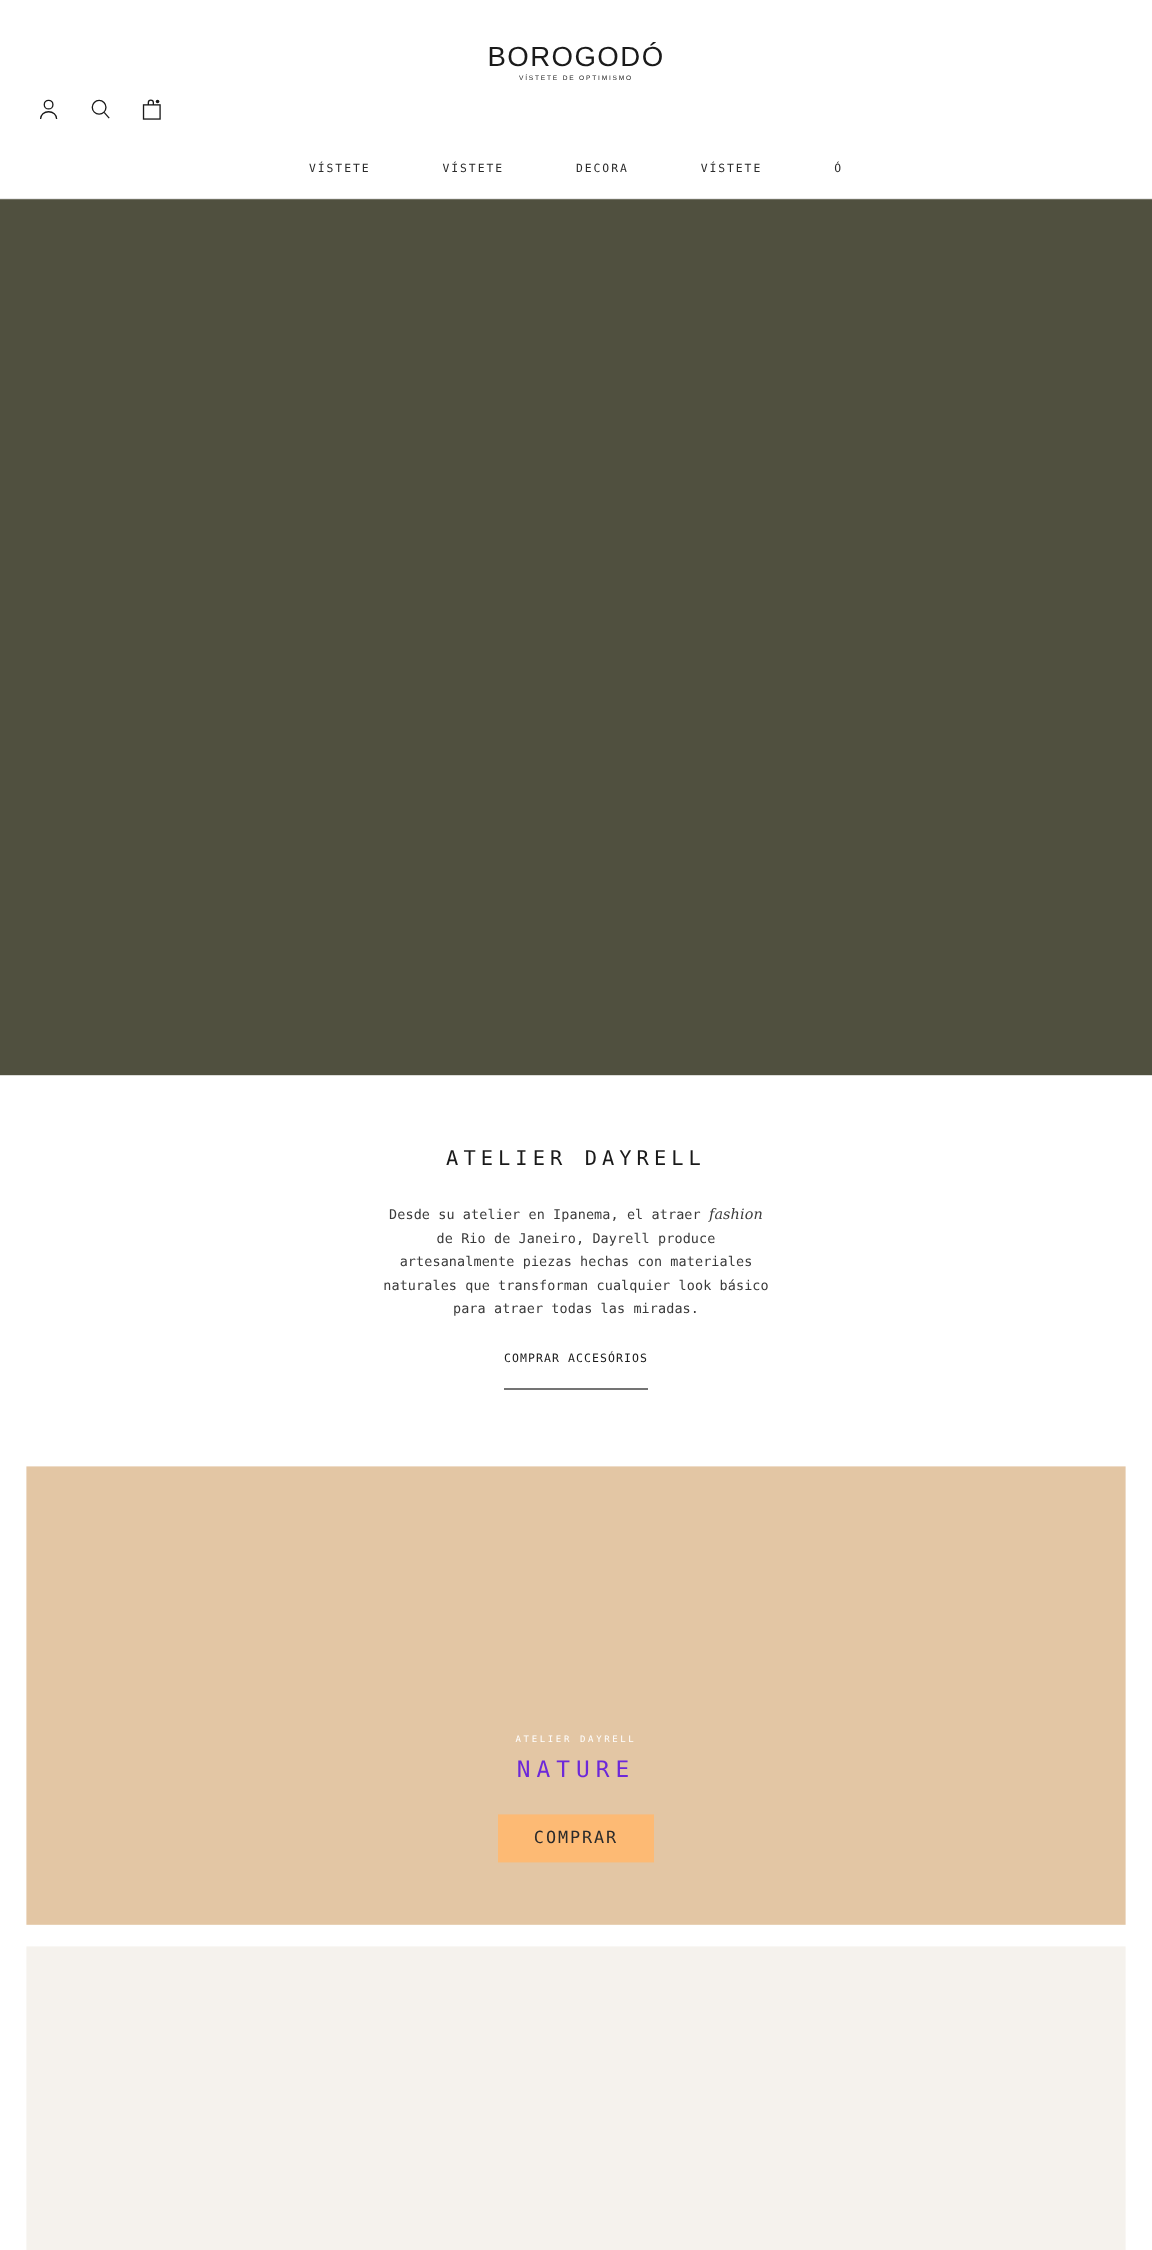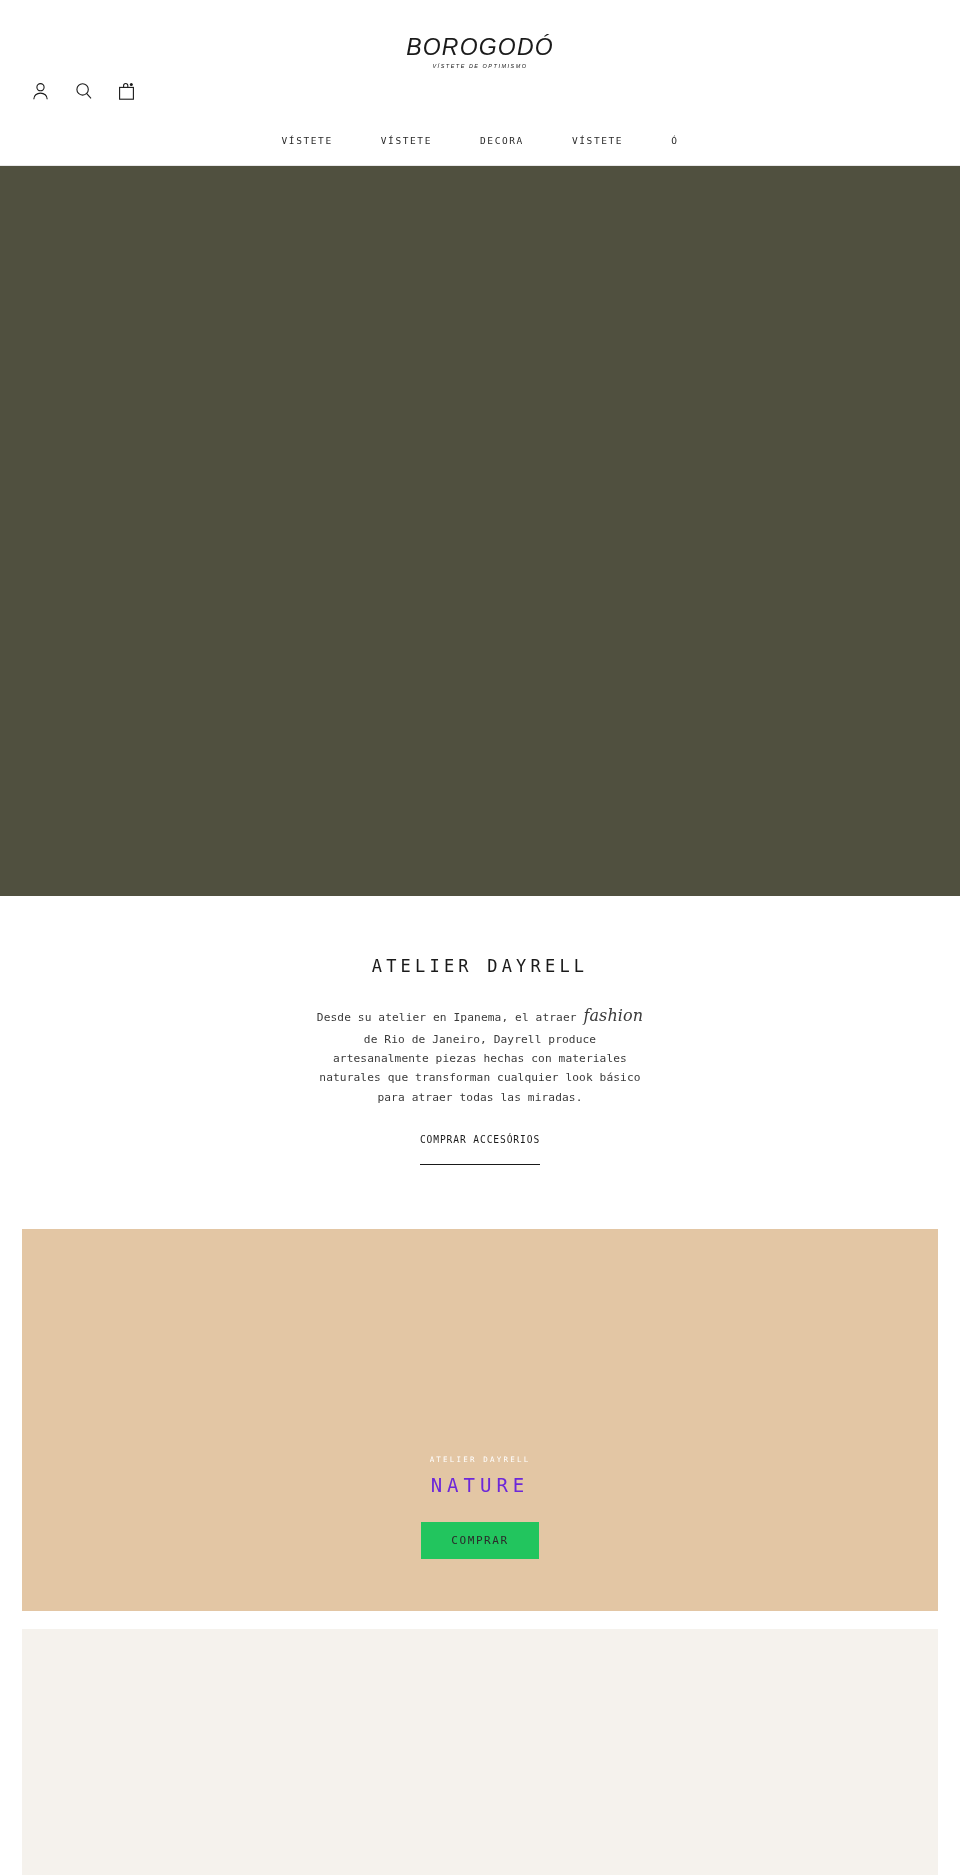"BOROGODÓ" .logo-block { font-style: italic -> none }
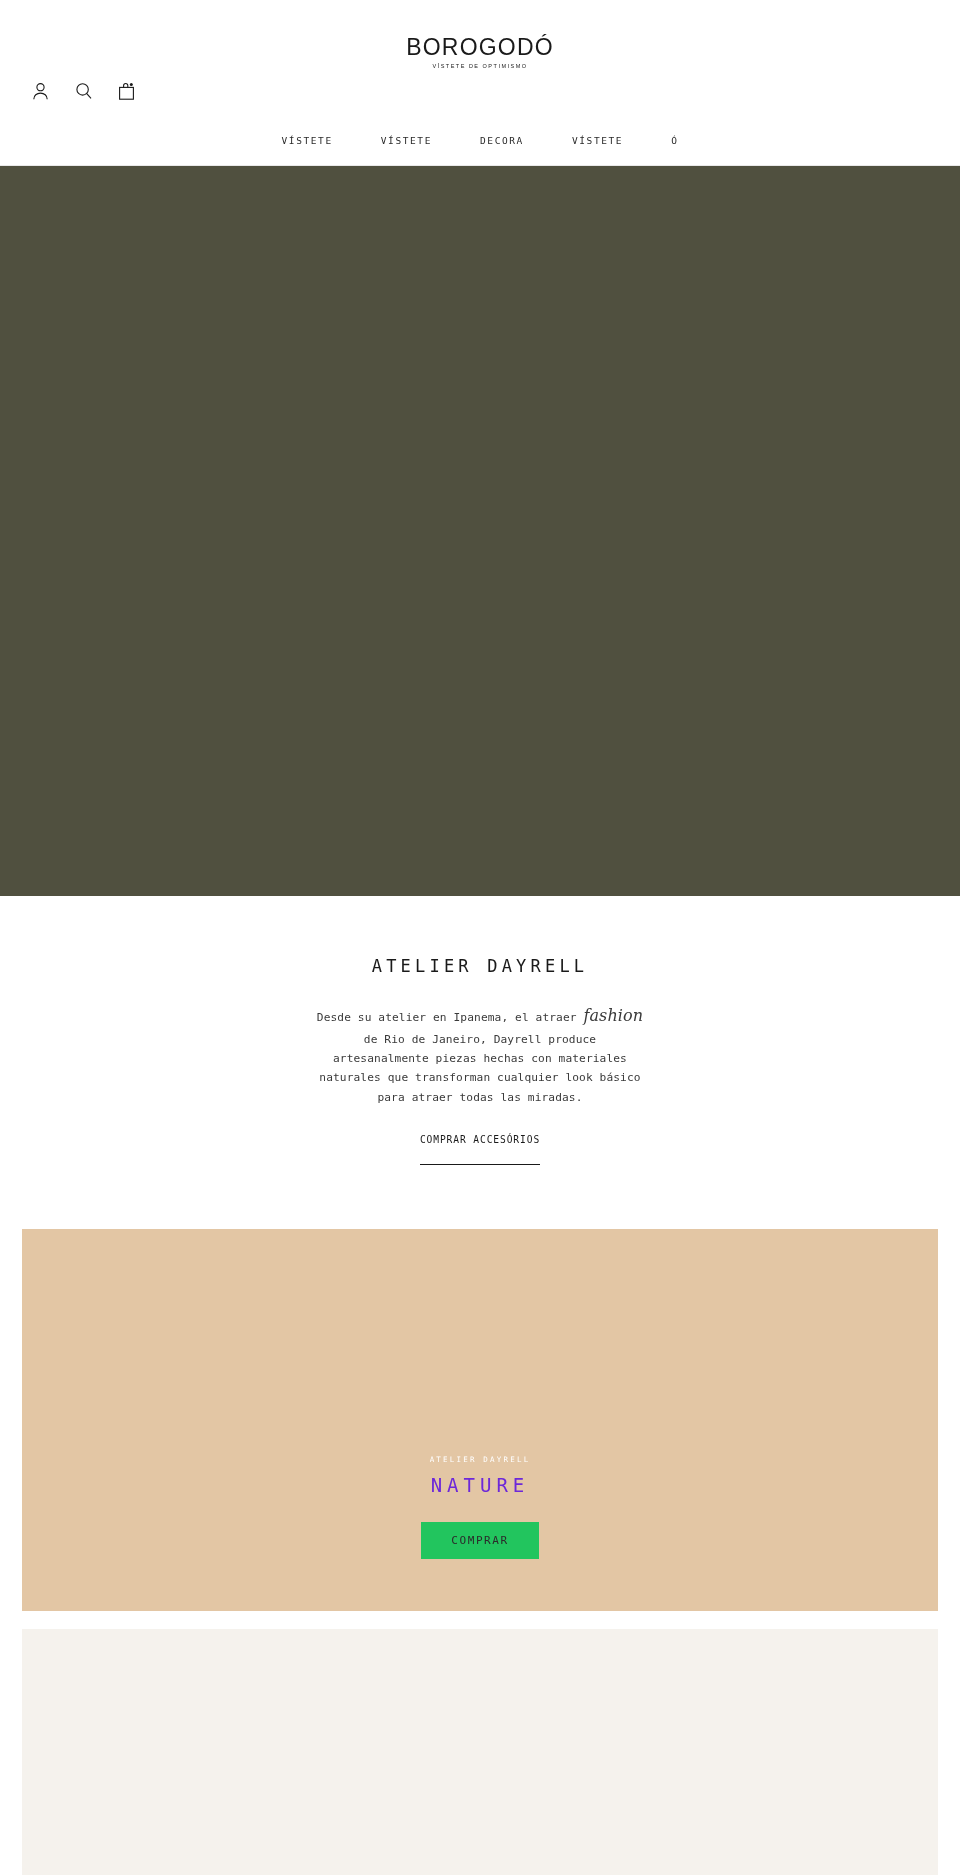"VÍSTETE" .main-nav { gap: 4px -> 16px }
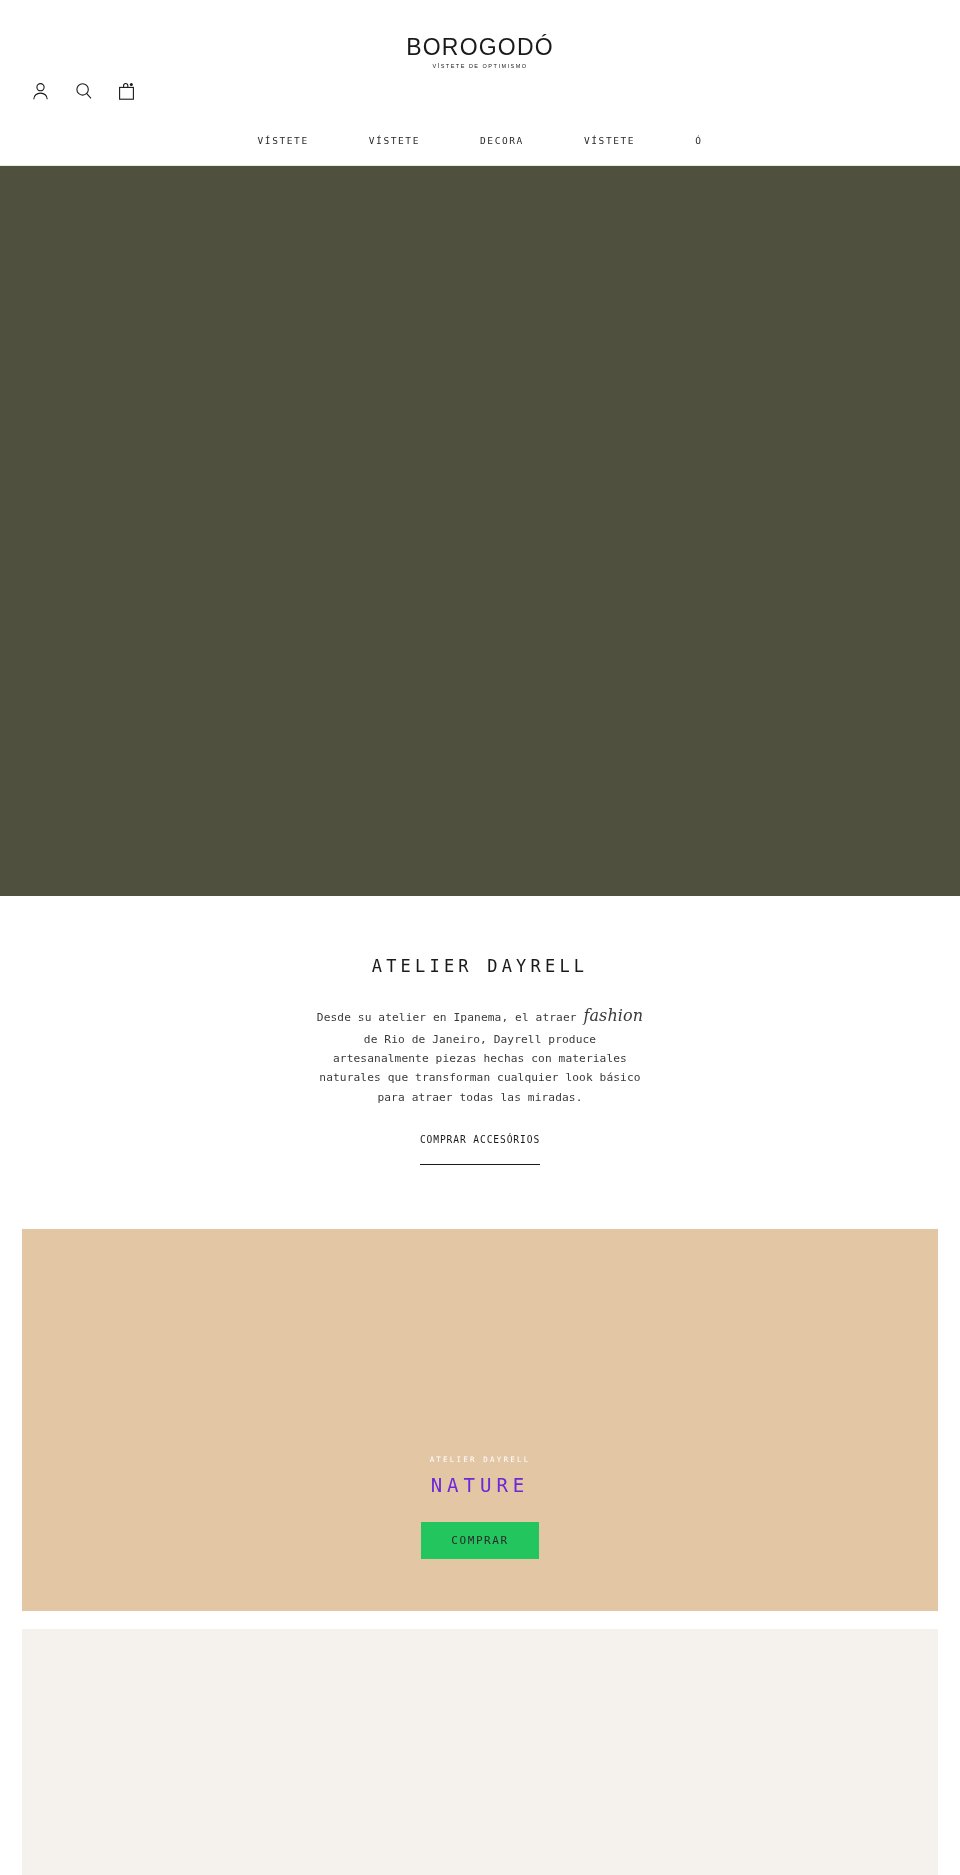"fashion" .editorial-body .em { font-size: 16px -> 12px }
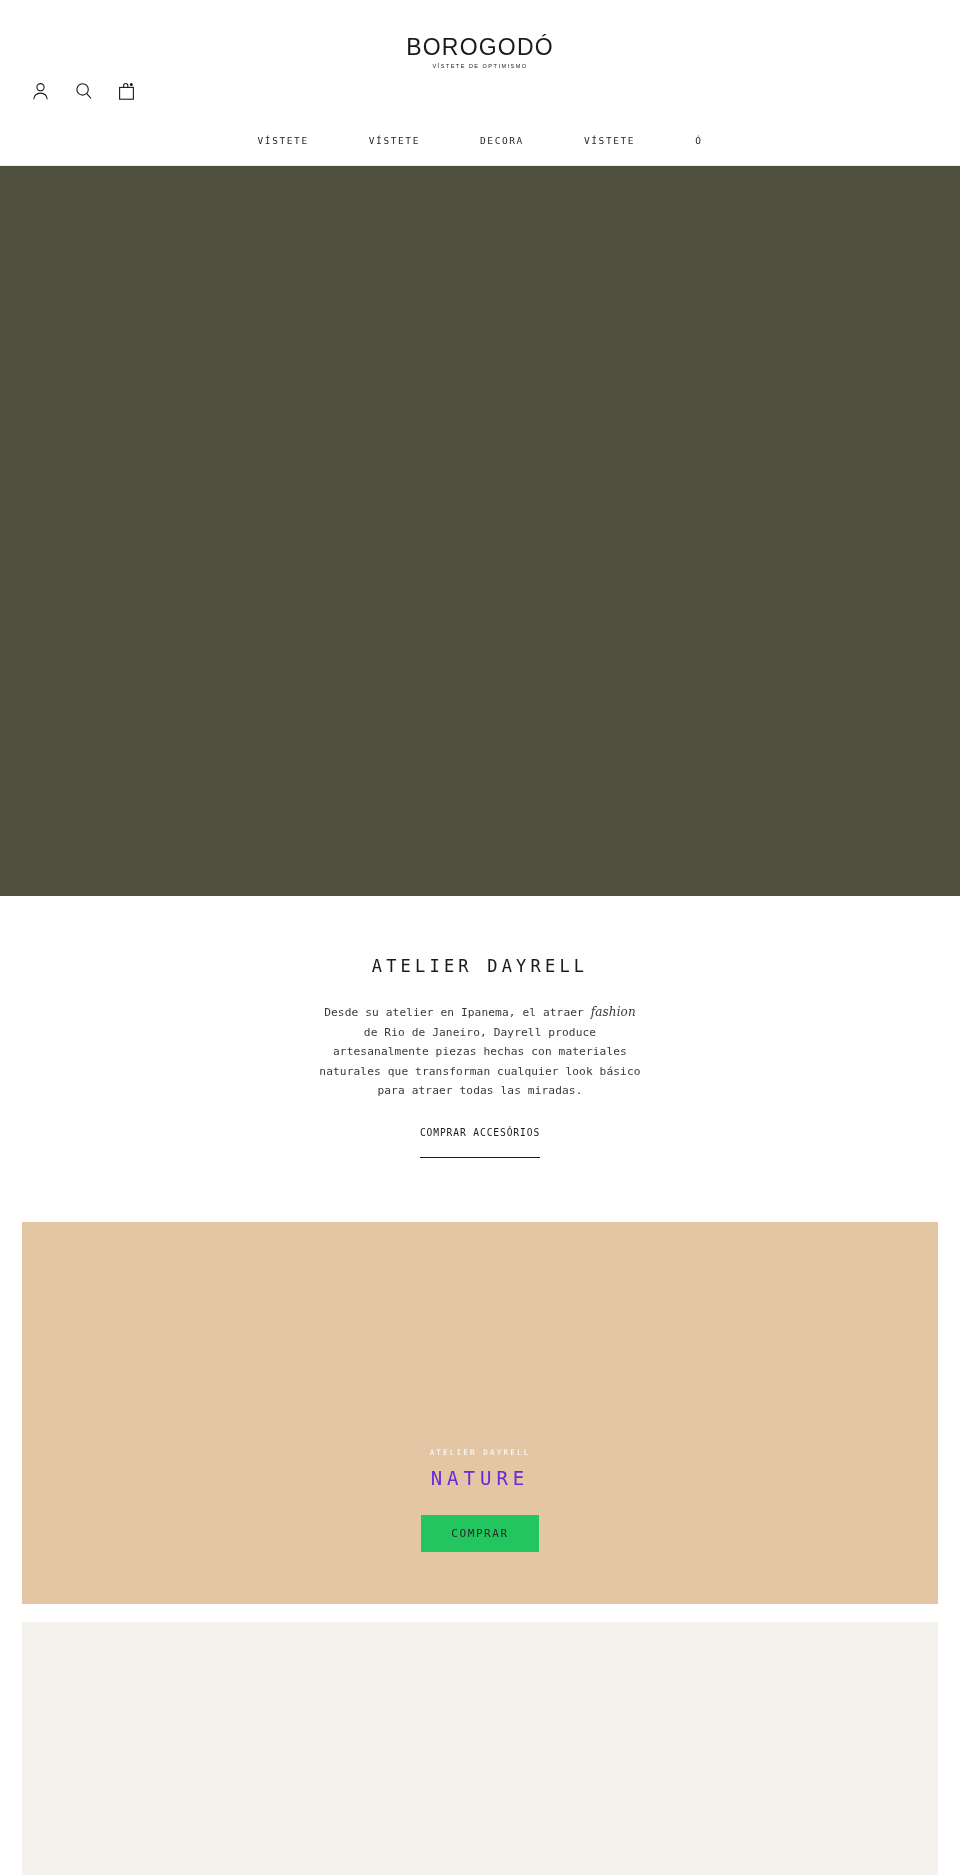"COMPRAR" .promo-button { background: #22c55e -> #fdba74; font-size: 11px -> 14px }
